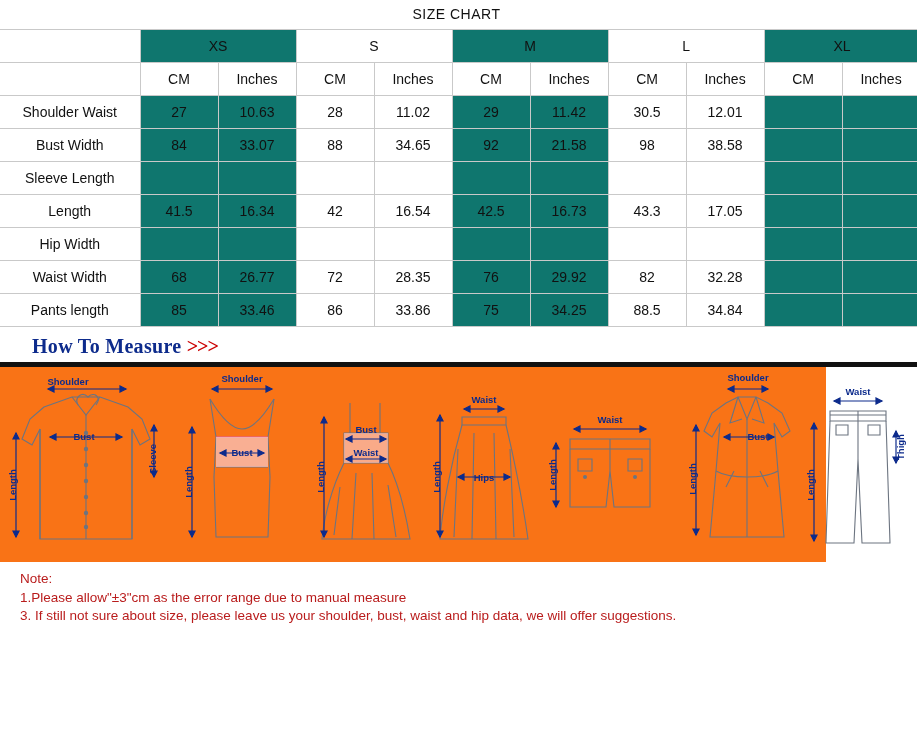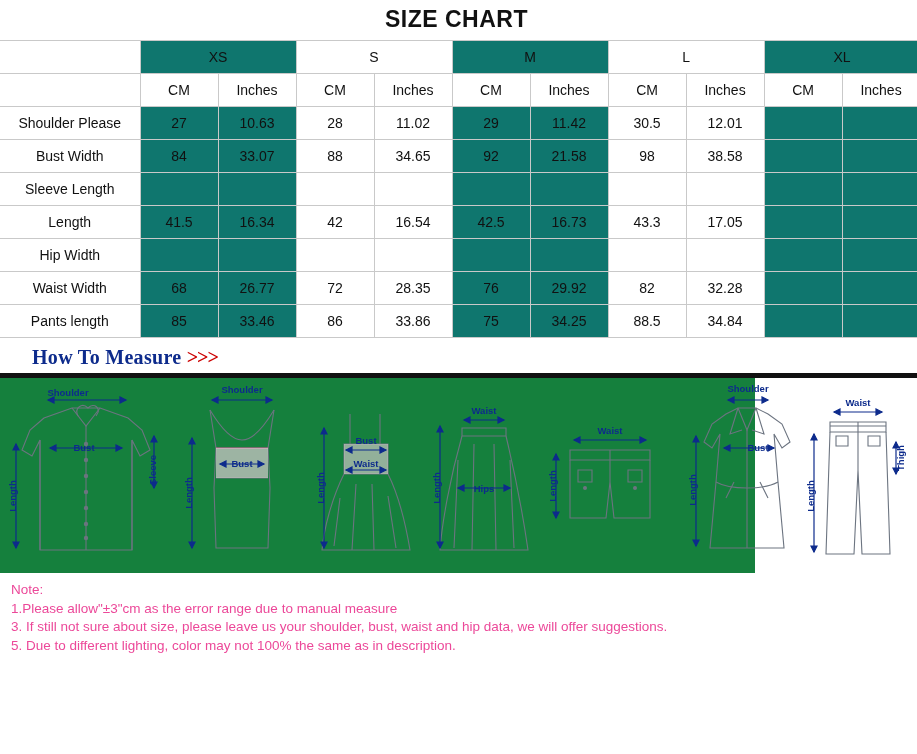"SIZE CHART" .chart-title { font-size: 23px -> 14px; font-weight: bold -> normal }
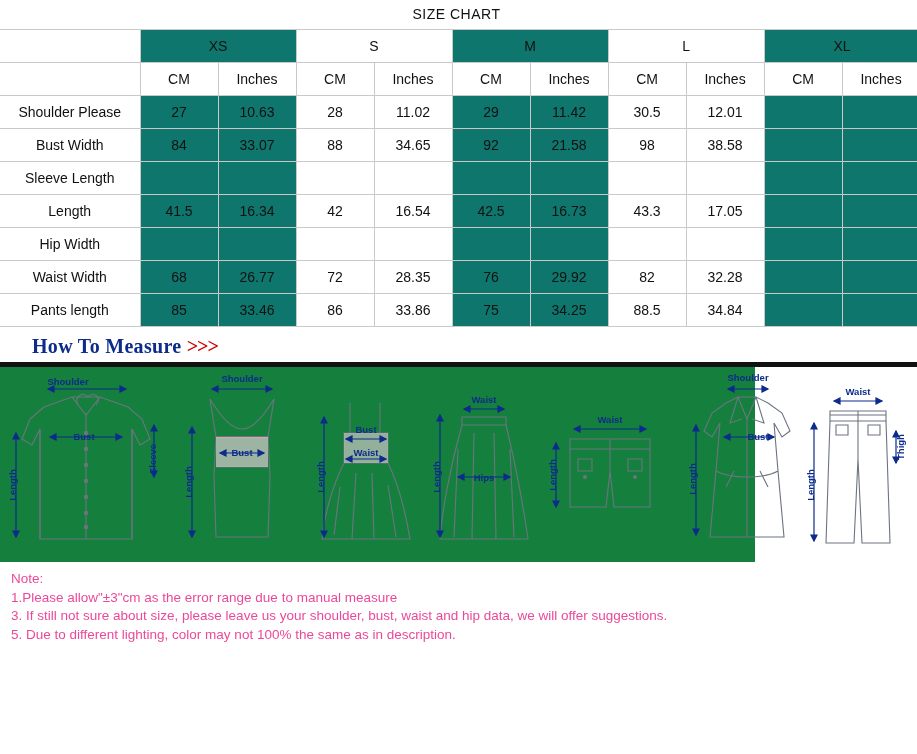"Shoulder Please" td.rowlabel { text: Please -> Waist }
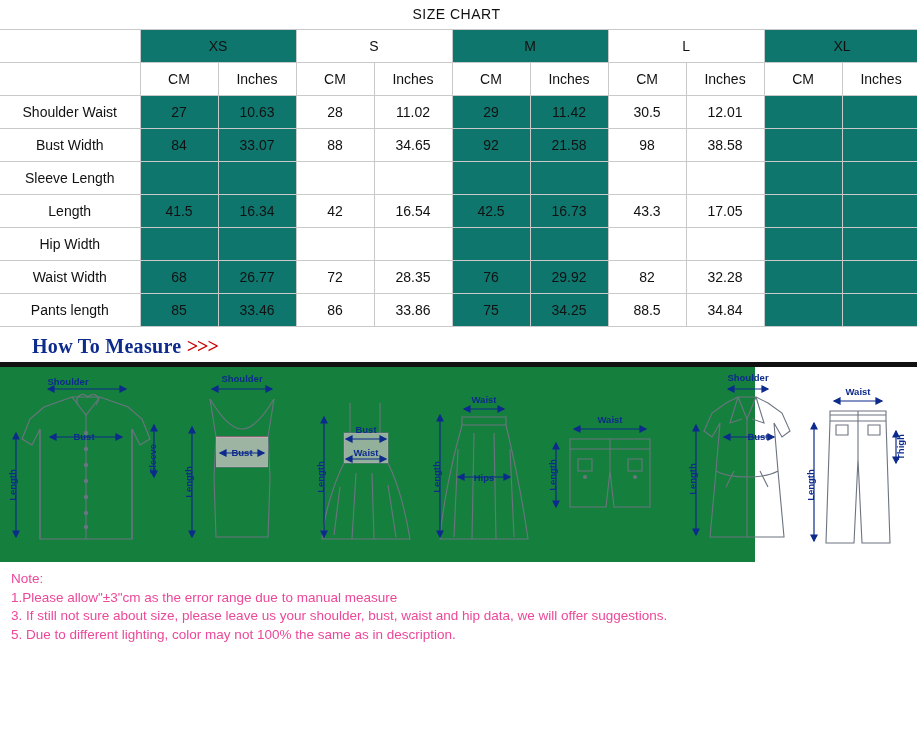"Shoulder" .figures { background: #15803d -> #f97316; width: 755px -> 826px }
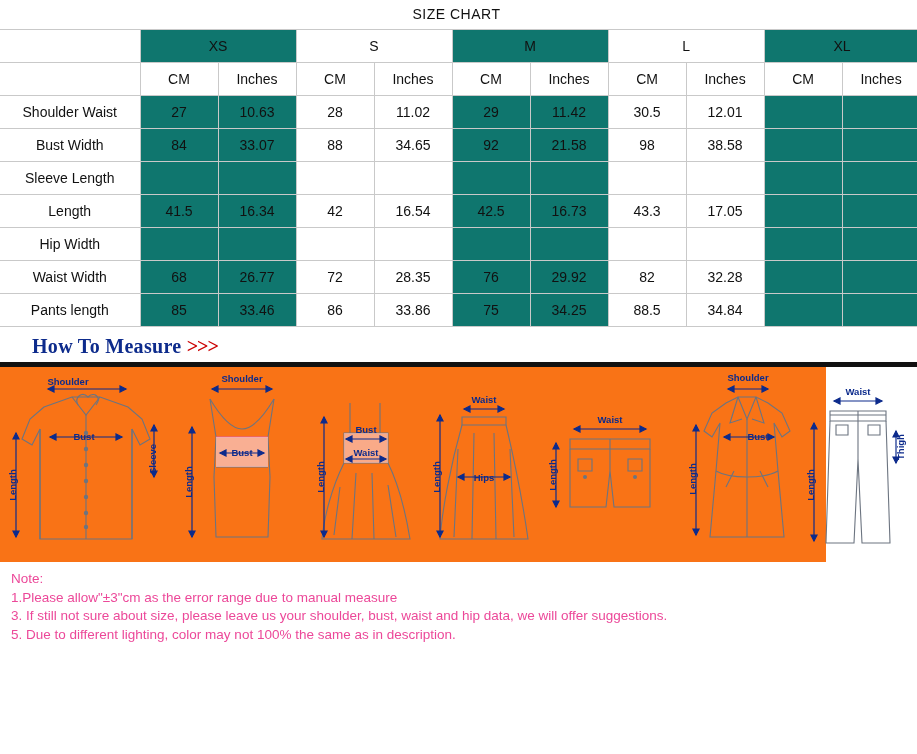"Note:" .notes { color: #ec4899 -> #b91c1c; padding: 8px 0 0 11px -> 8px 0 0 20px }
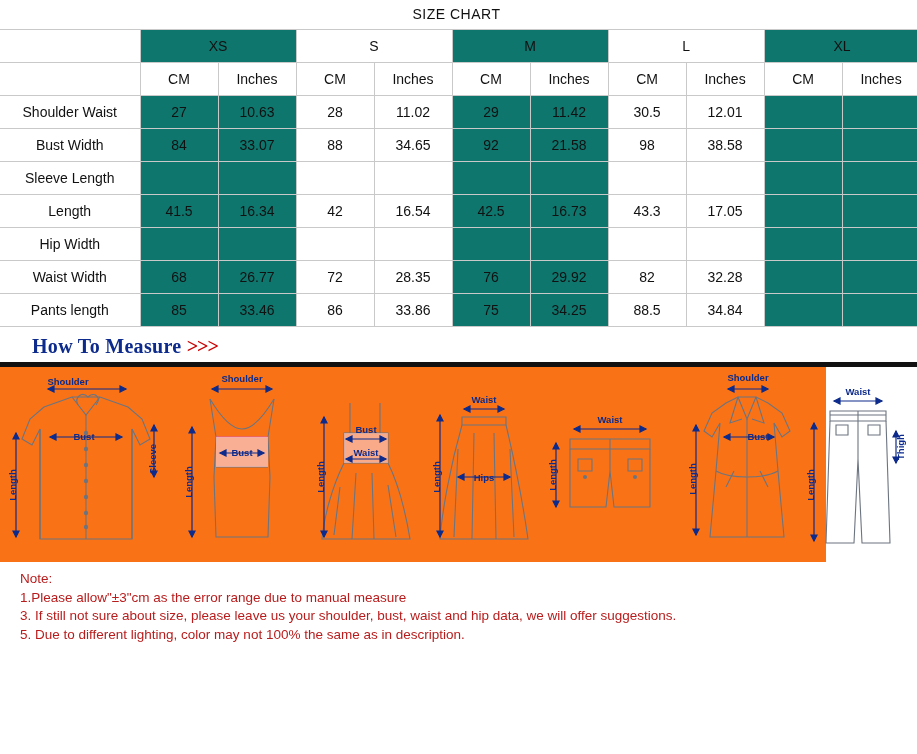"5. Due to different lighting," div { html: <div>5. Due to different lighting, color may not 100% the same as in description.</div> -> none }
